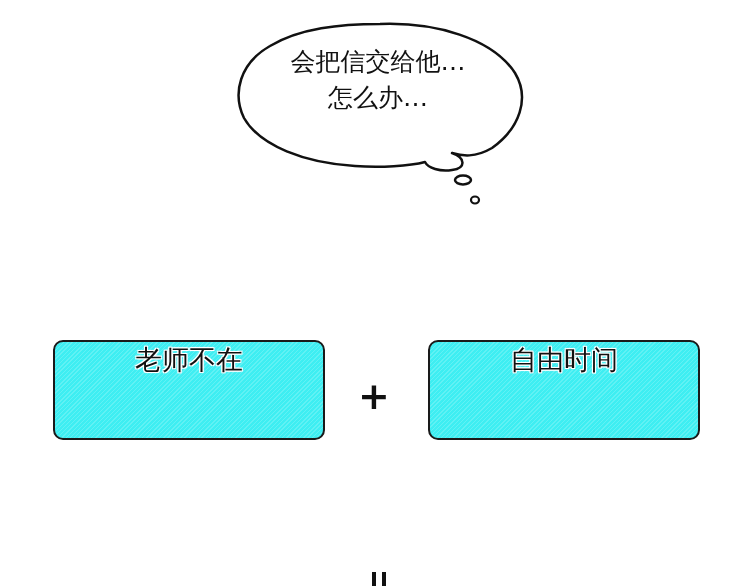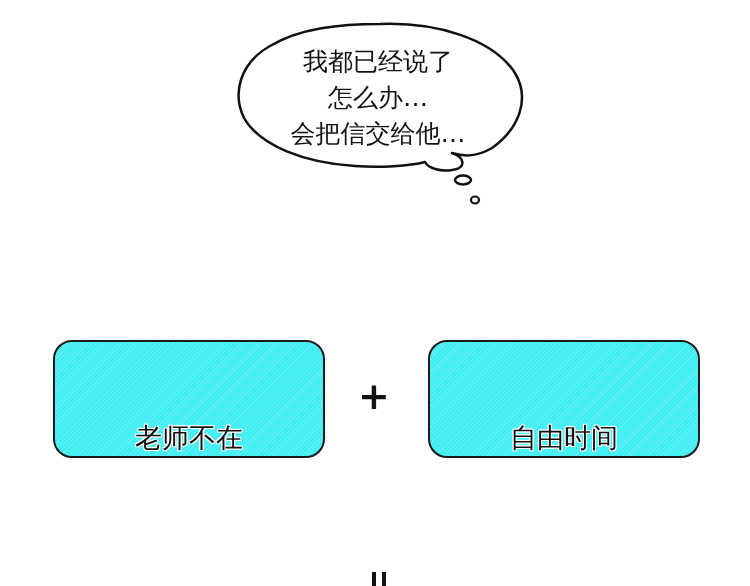"我都已经说了" div { html: <div>我都已经说了</div> -> none }
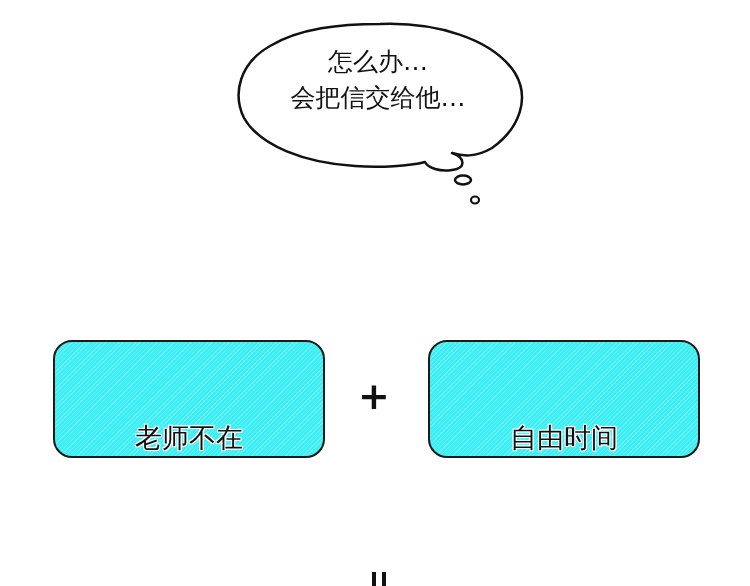"怎么办…" div { order: before "会把信交给他…" -> after "会把信交给他…" }
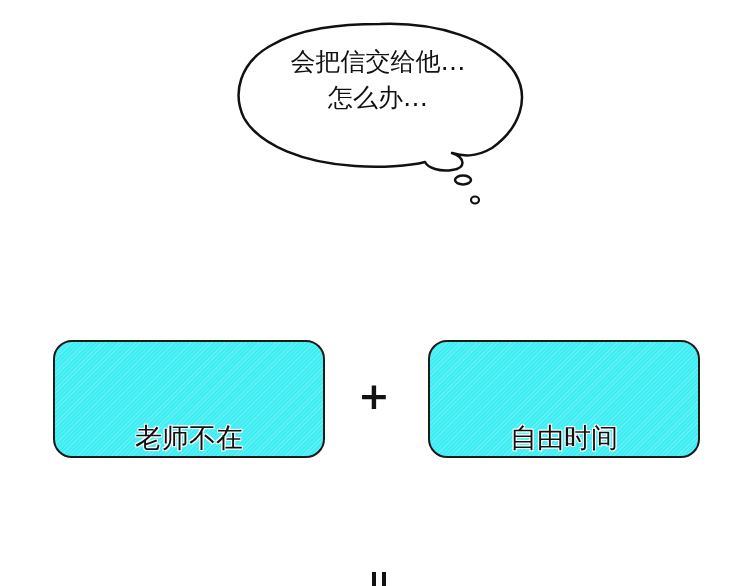"老师不在" .box { align-items: flex-end -> flex-start; border-radius: 19px -> 10px; height: 118px -> 100px }
